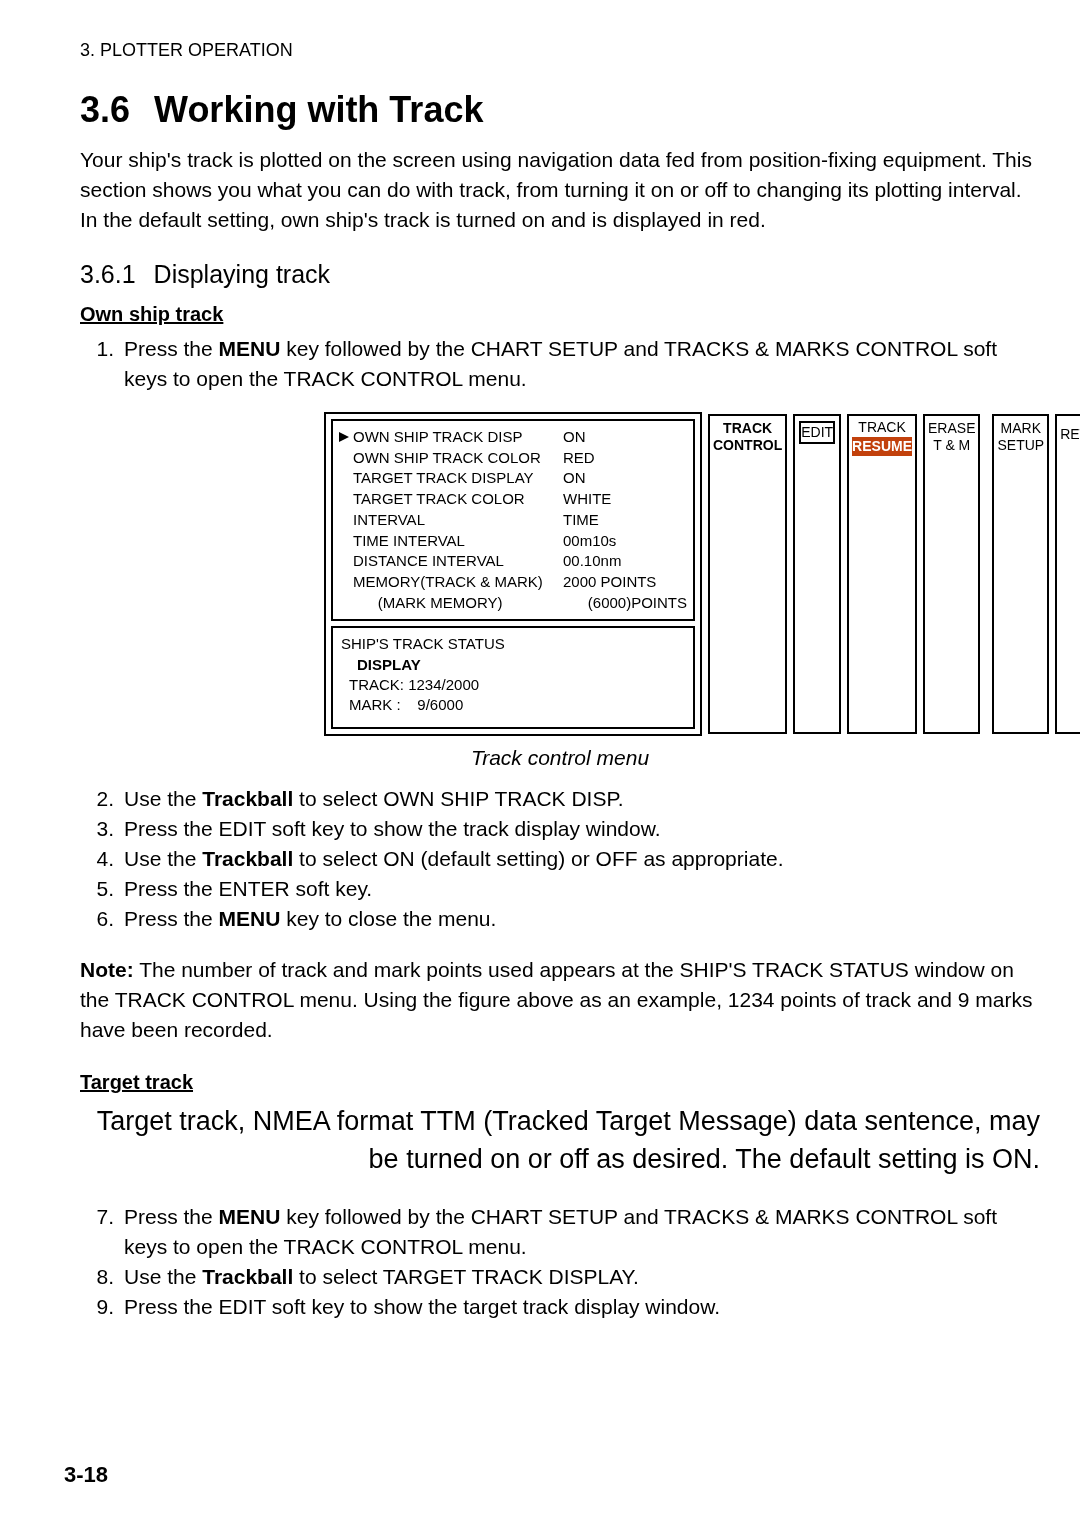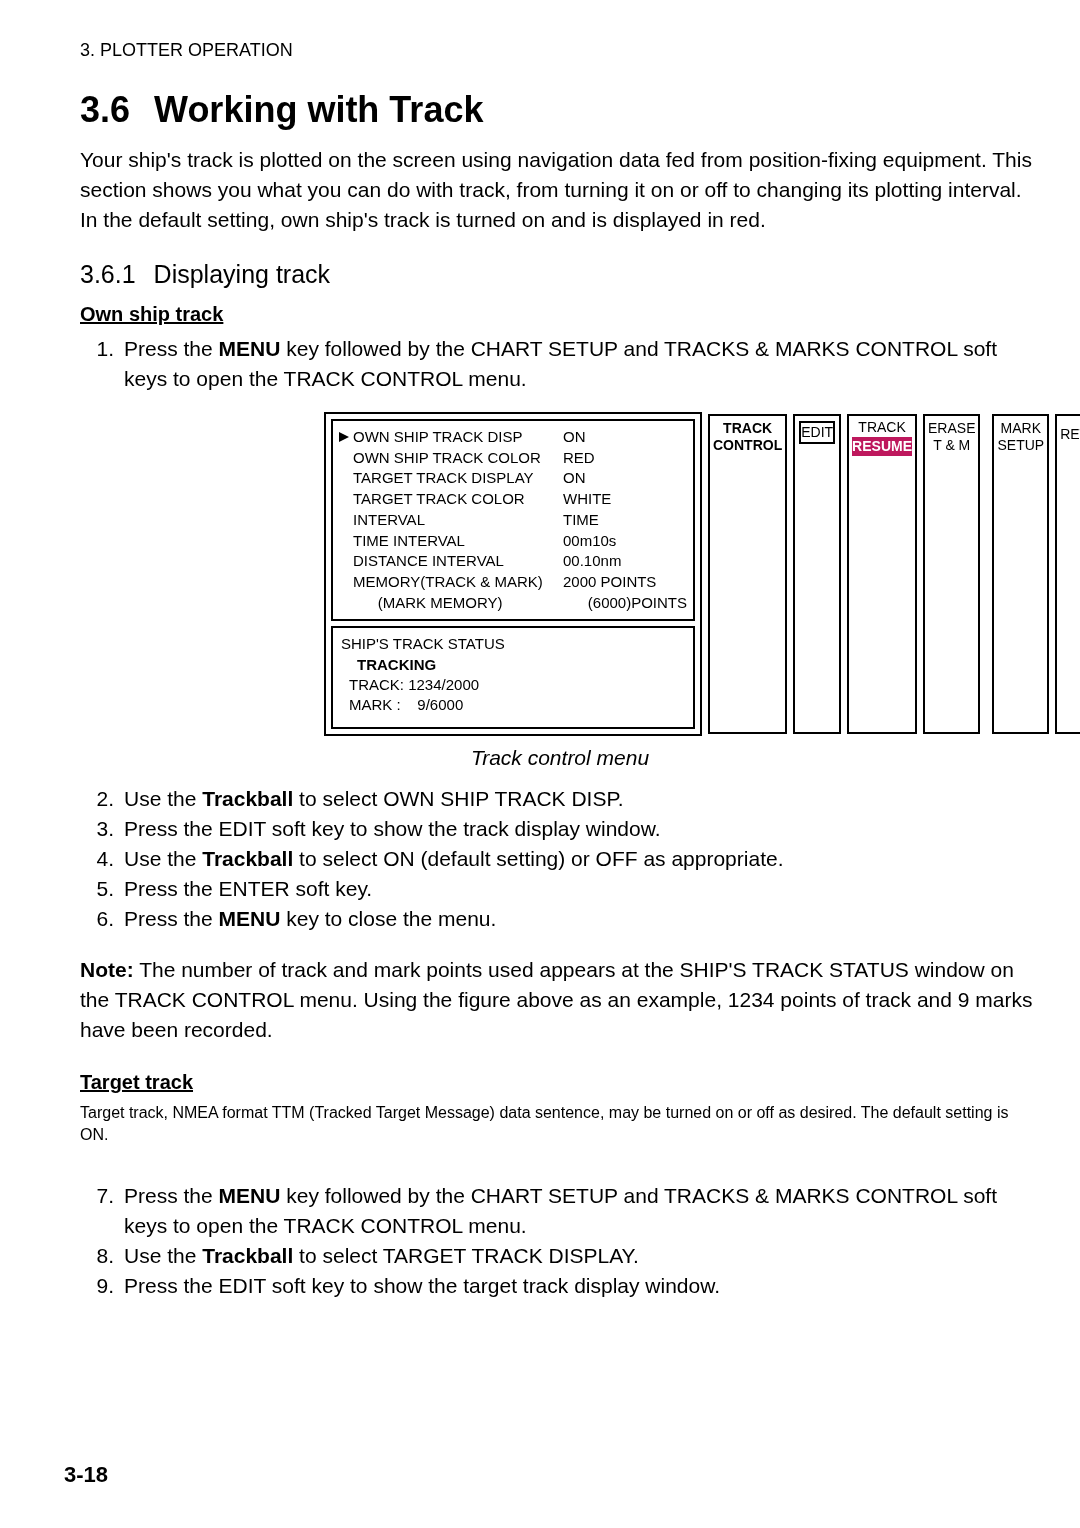"RESUME" .rbtn .inv { background: #be185d -> #c2410c }
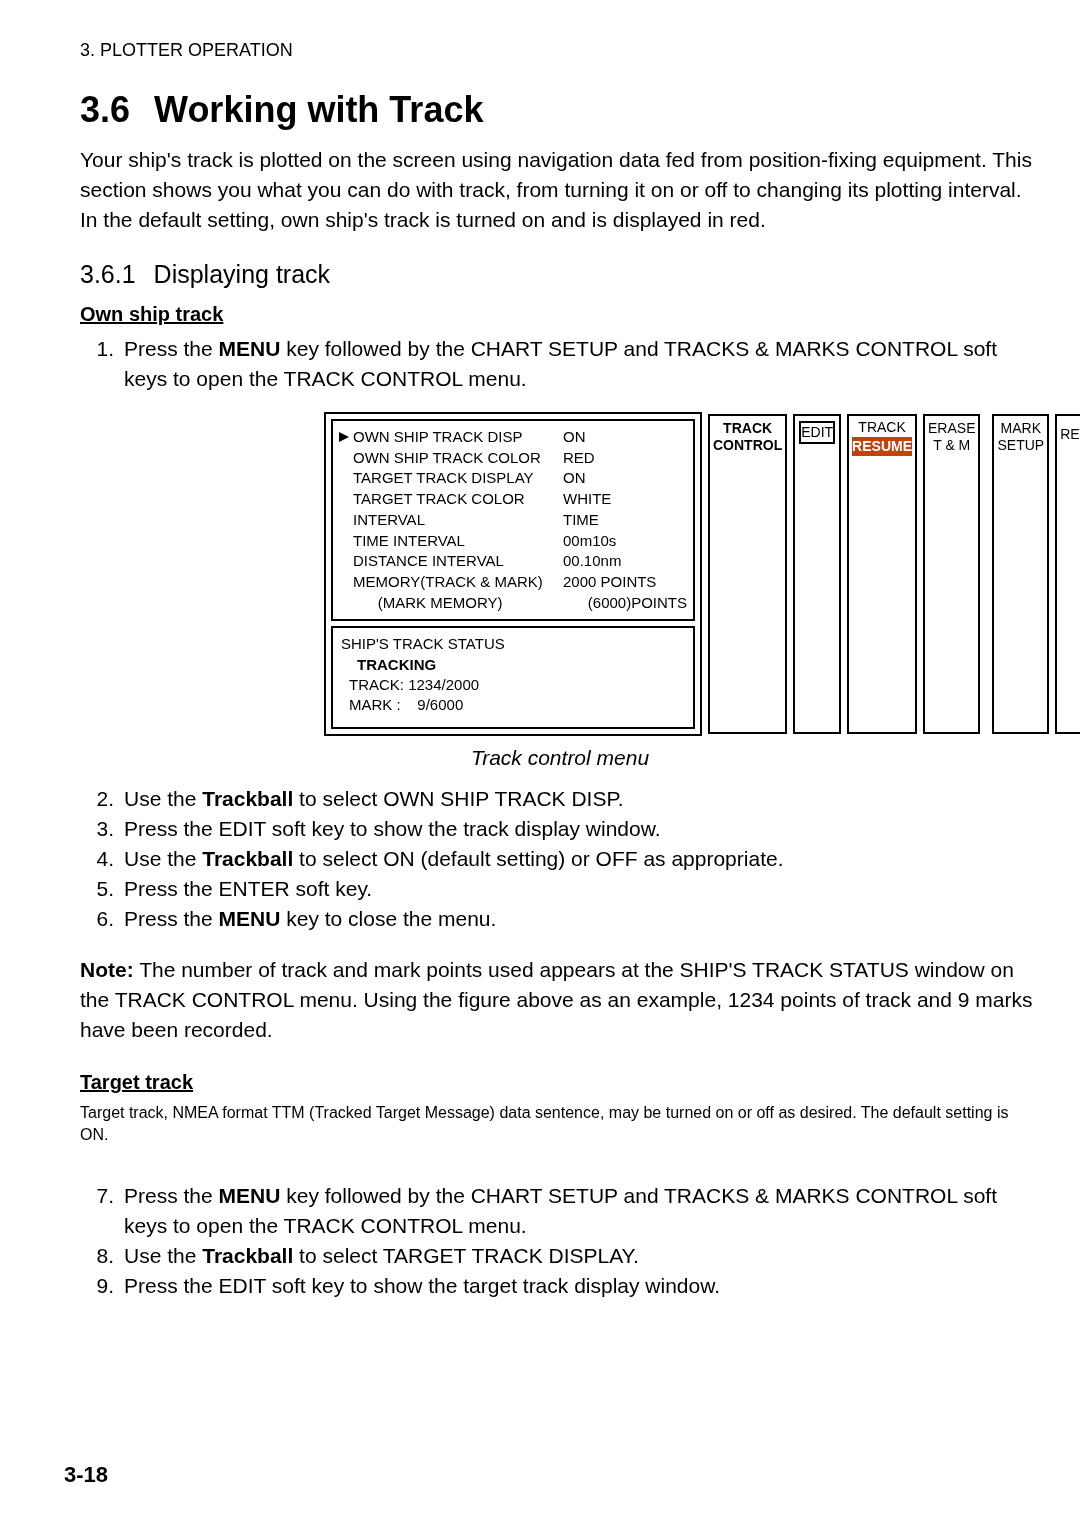"TRACKING" div.bold { text: TRACKING -> DISPLAY }
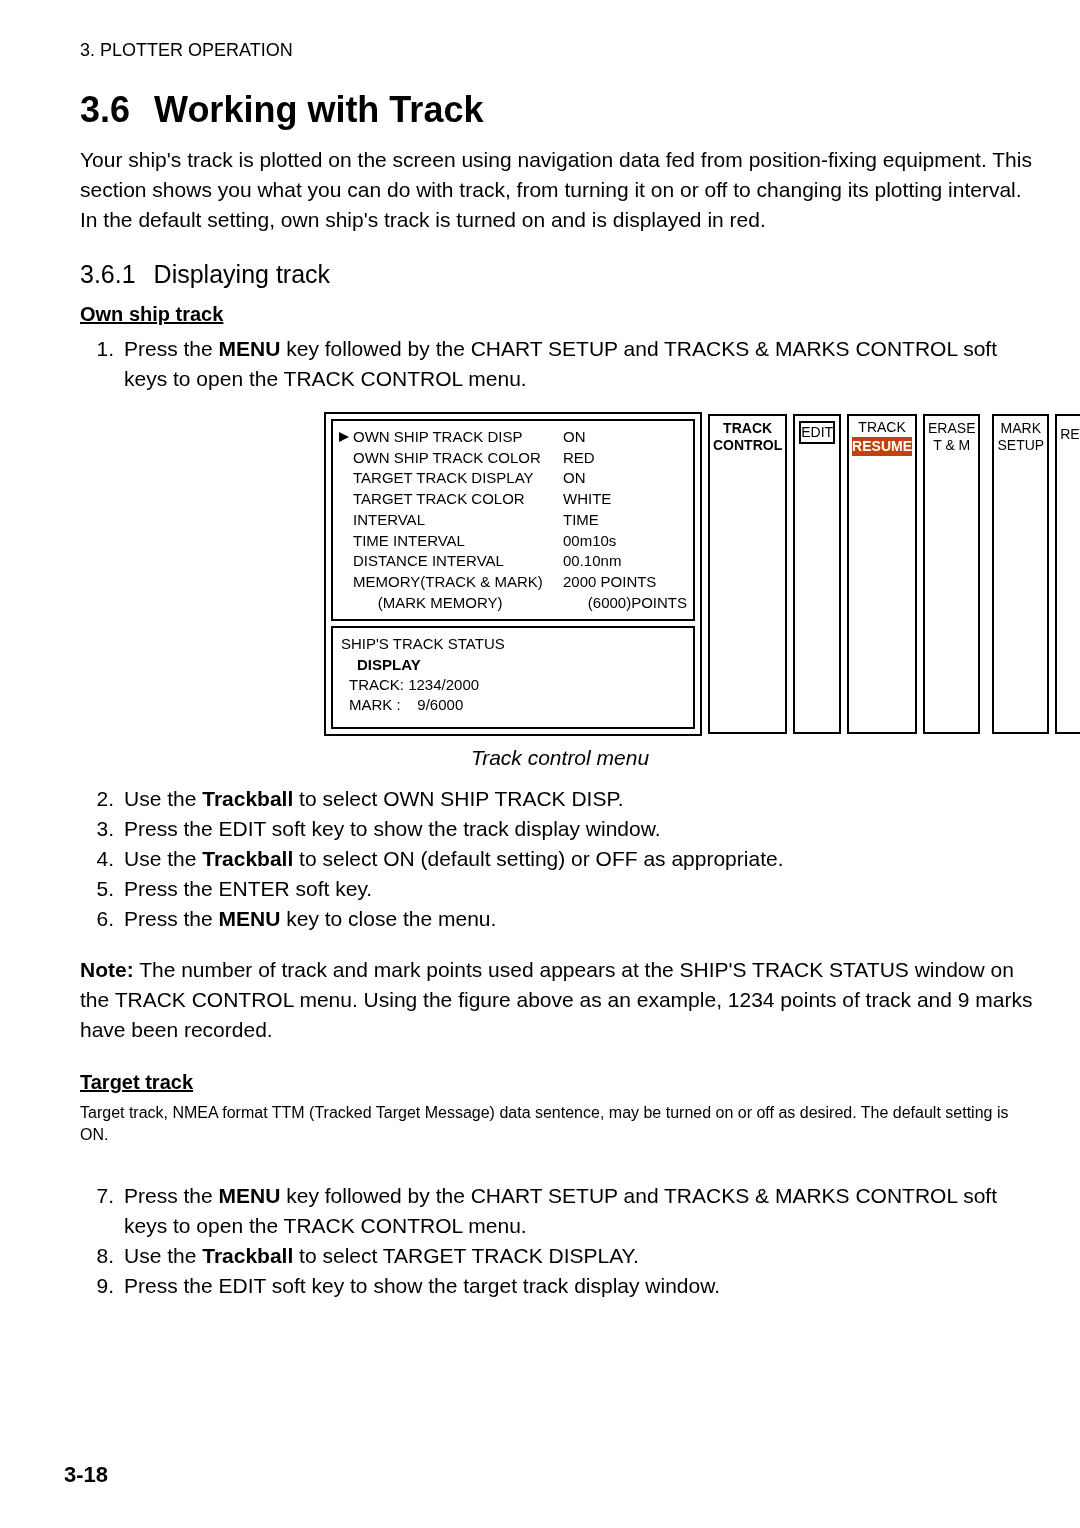"Target track, NMEA format TTM" .para { font-size: 16px -> 27px; margin-bottom: 34px -> 24px; text-align: none -> right }
